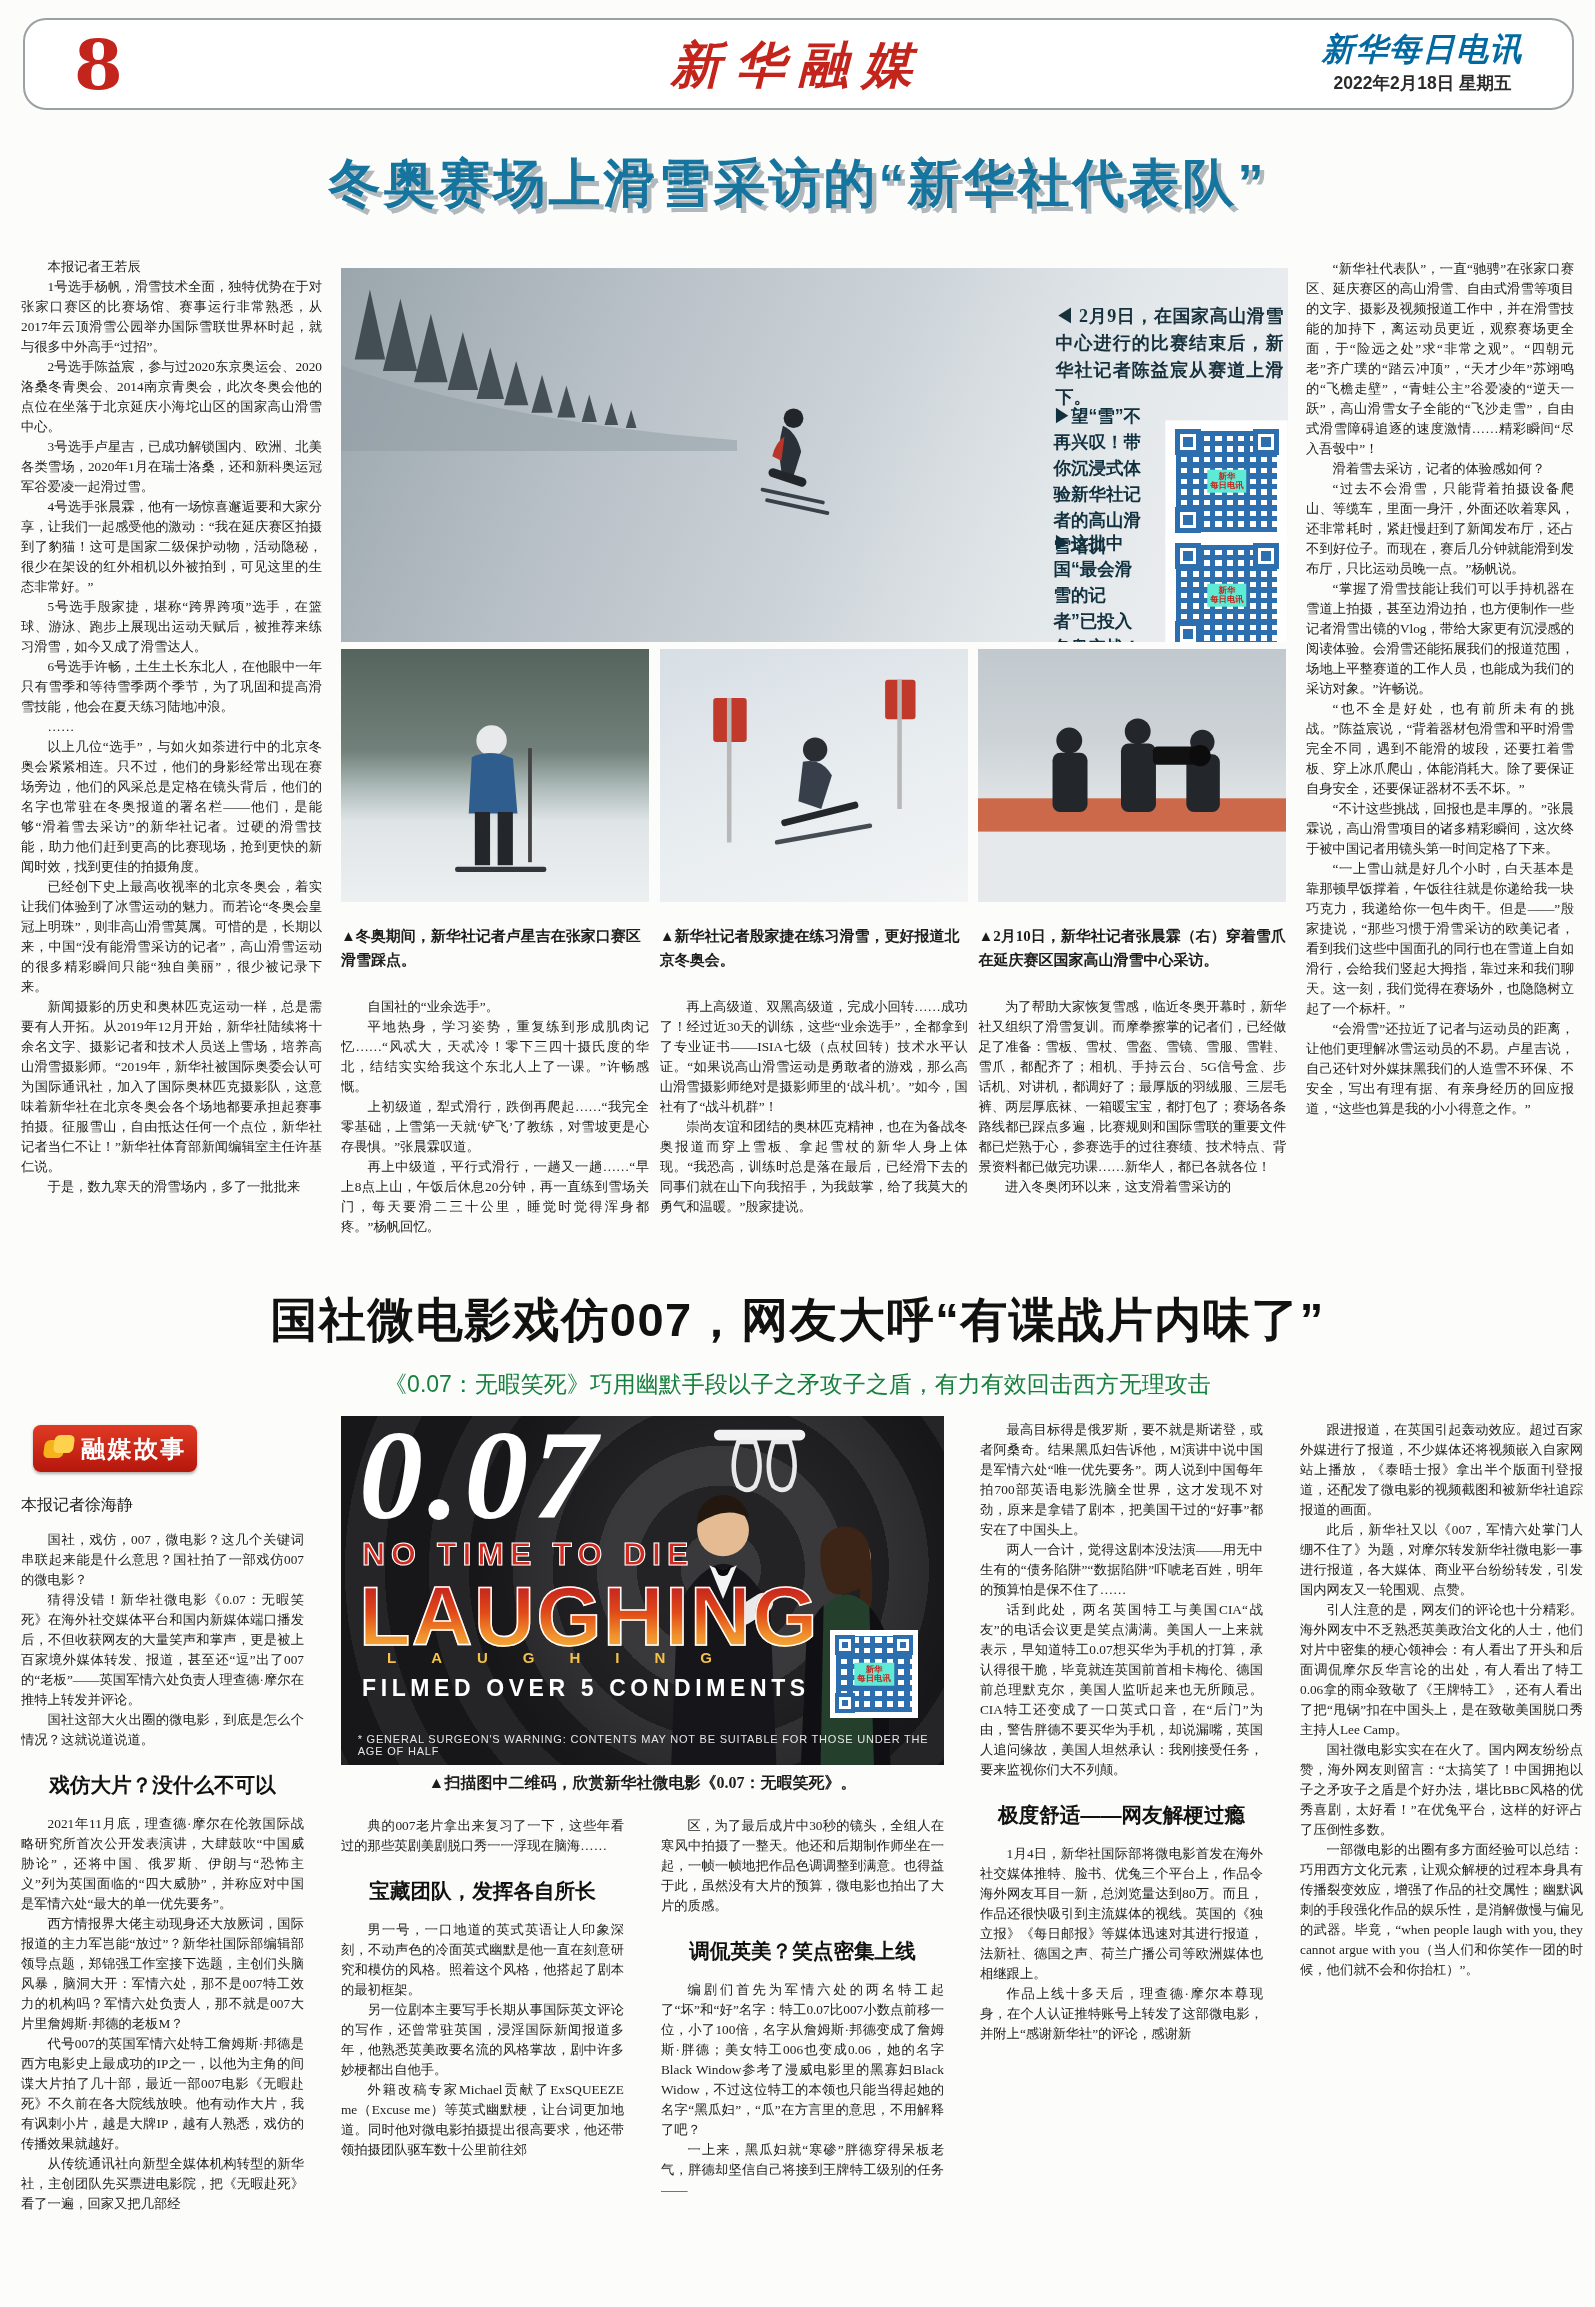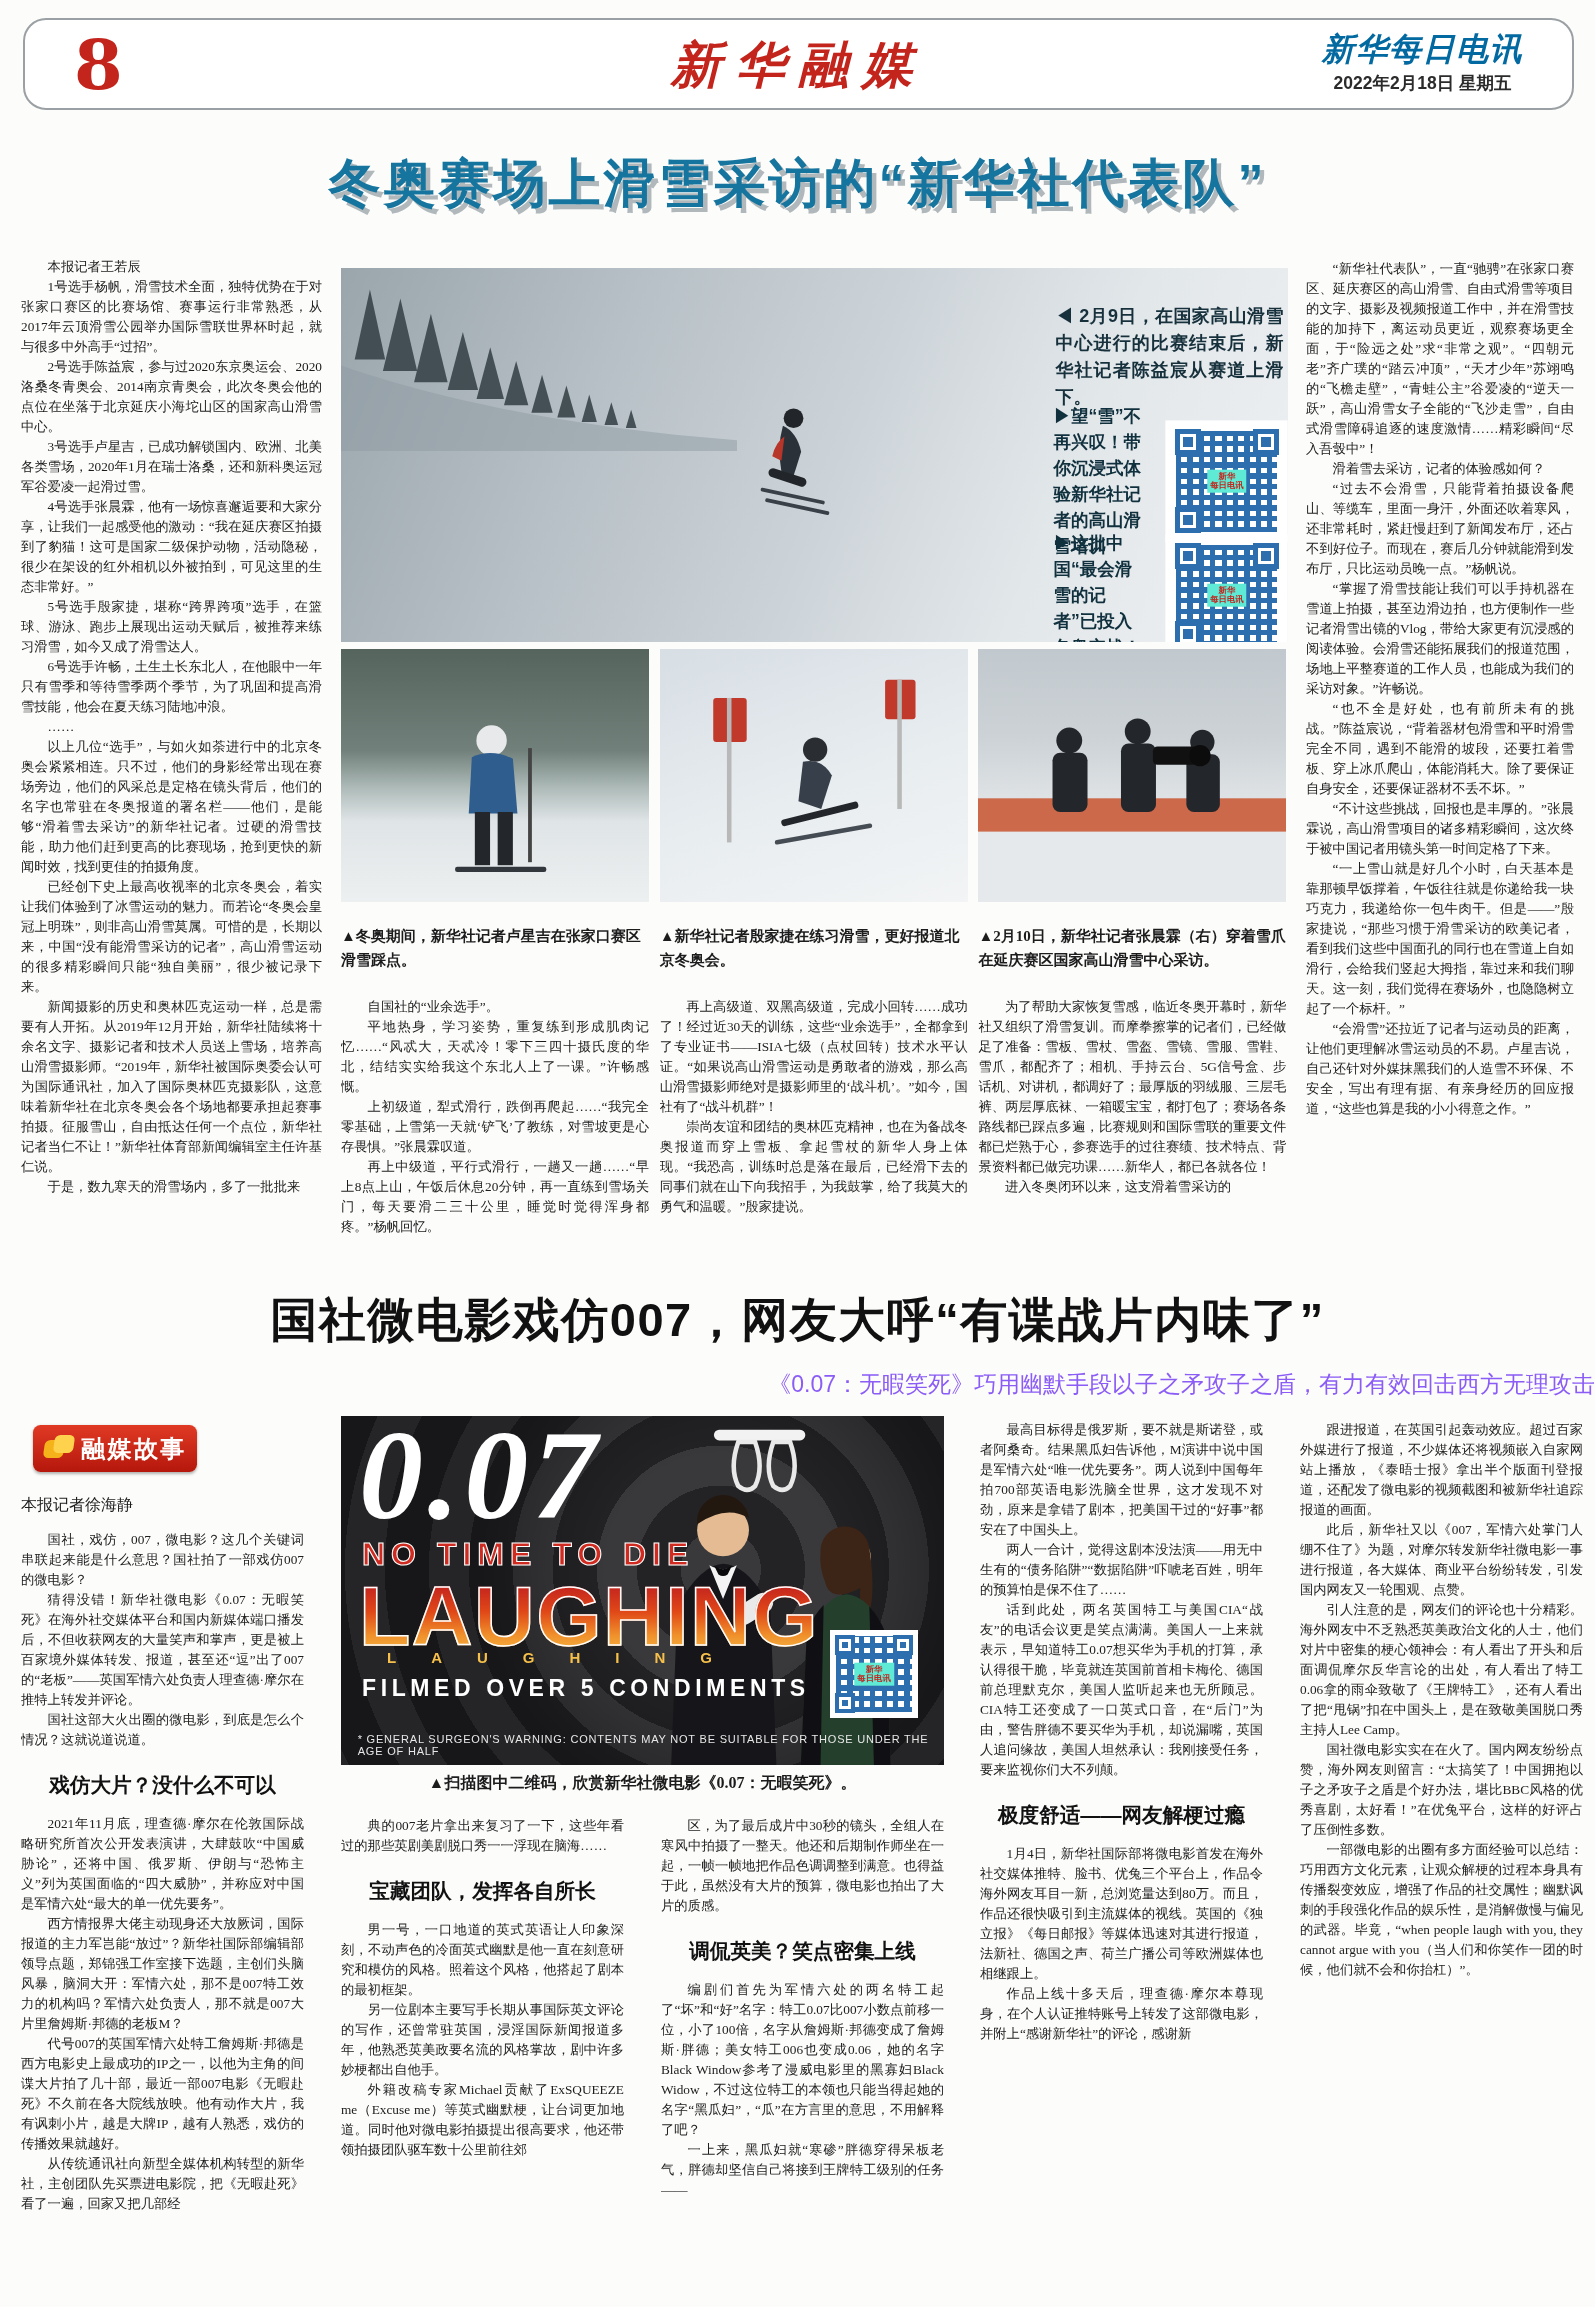"◀ 2月9日，在国家高山滑雪中心进行的比赛结束后，新华社记者陈益宸从赛道上滑下。" .mp-cap { font-family: Liberation Sans, sans-serif -> Liberation Serif, serif }
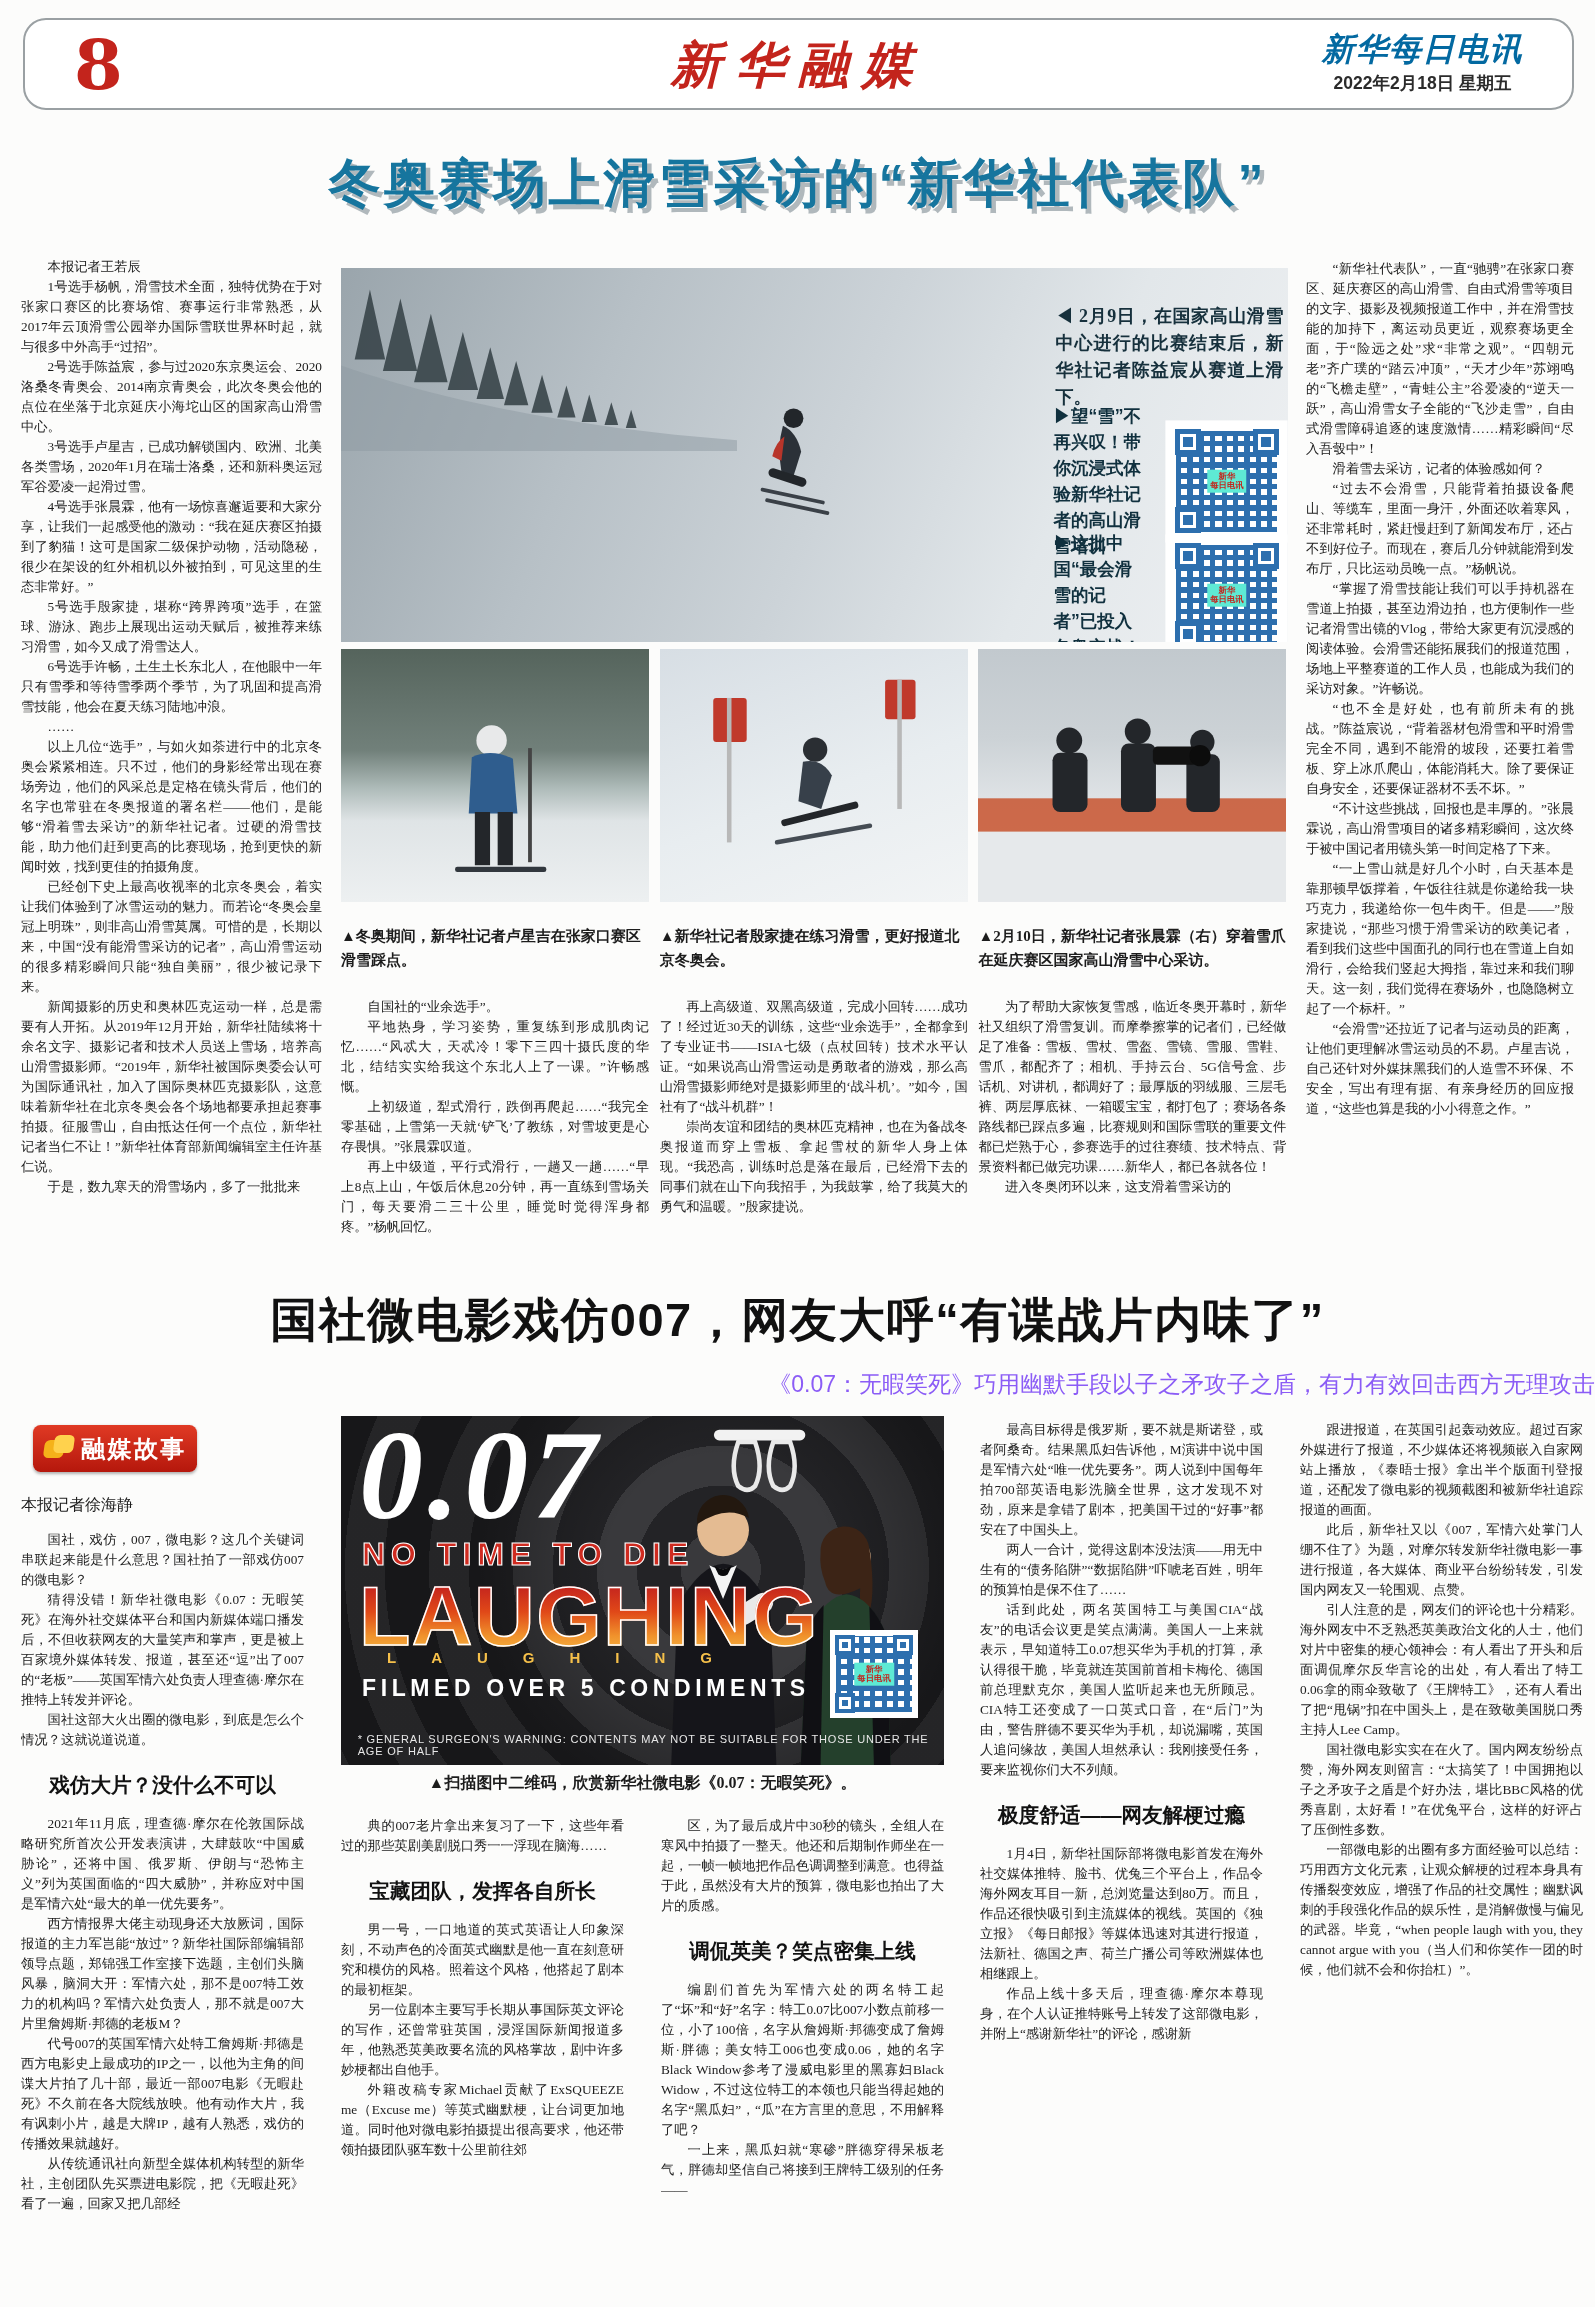"《0.07：无暇笑死》巧用幽默手段以子之矛攻子之盾，有力有效回击西方无理攻击" .a2-sub { color: #8b5cf6 -> #15803d; text-align: right -> center }
